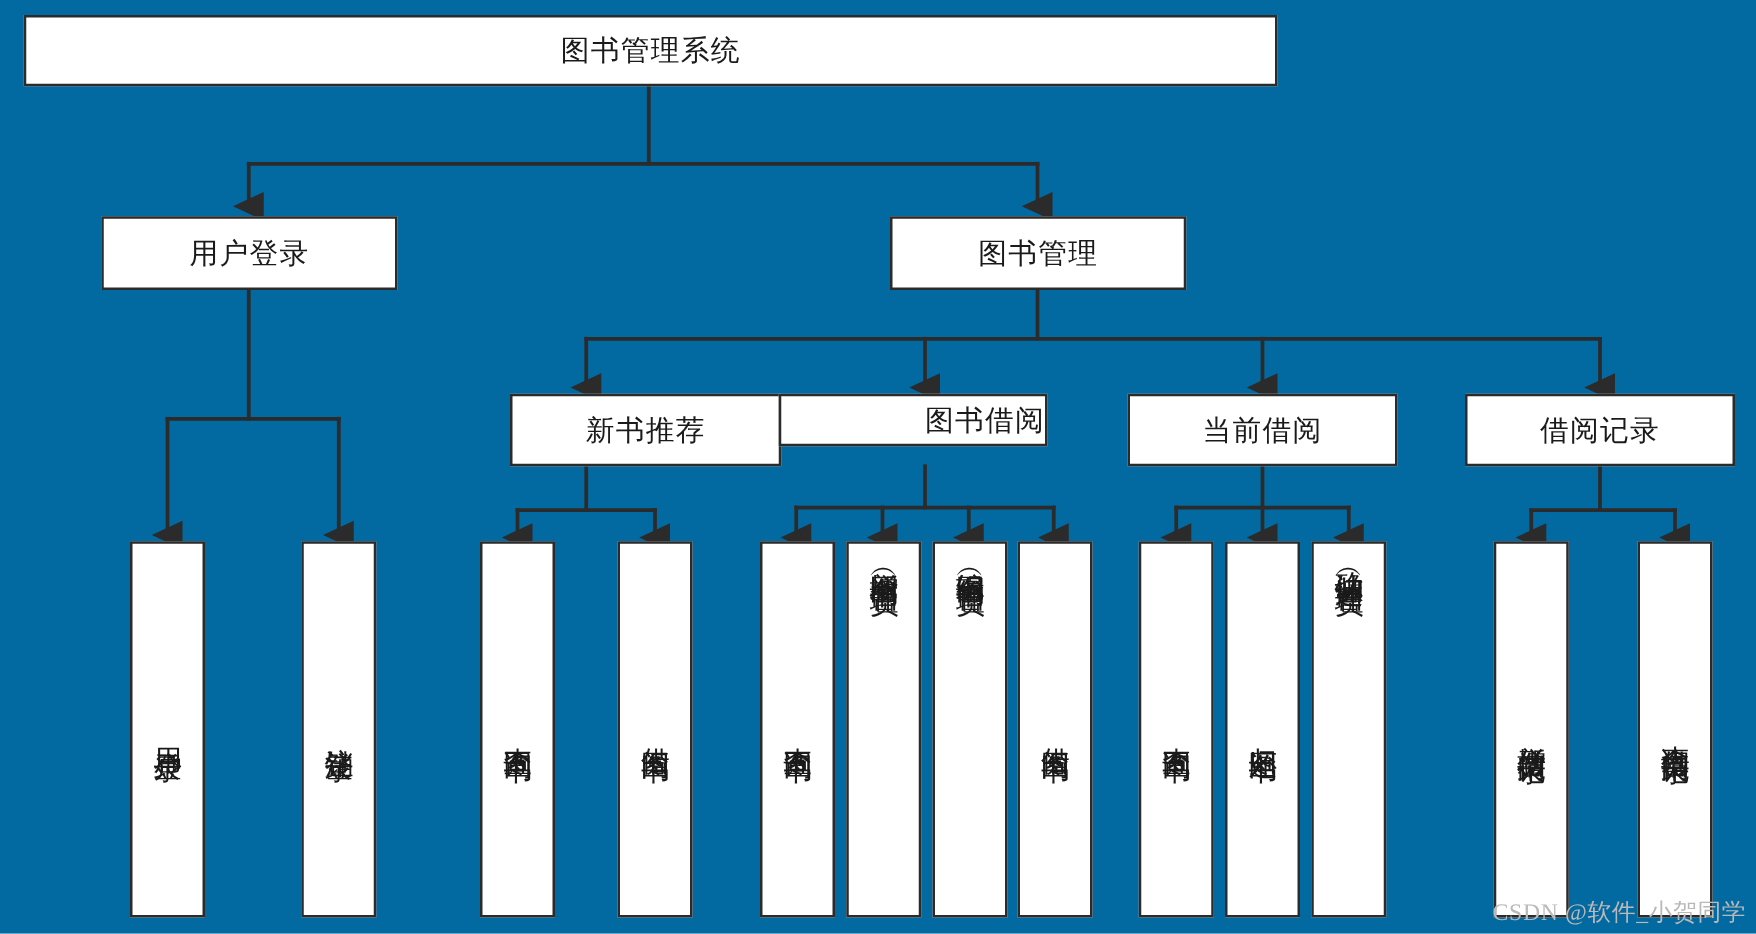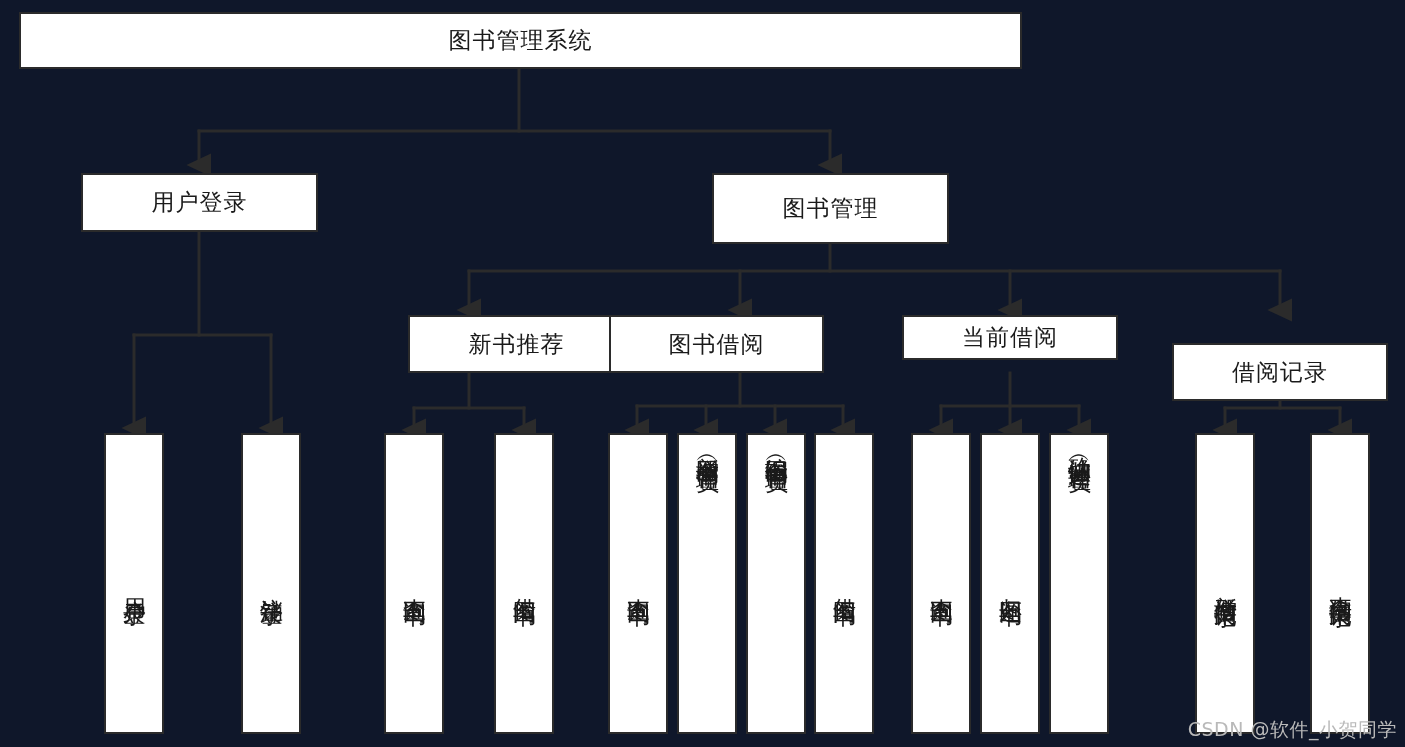"图书管理系统" #canvas { background: #0f172a -> #0369a1; font-family: none -> Liberation Serif, serif }
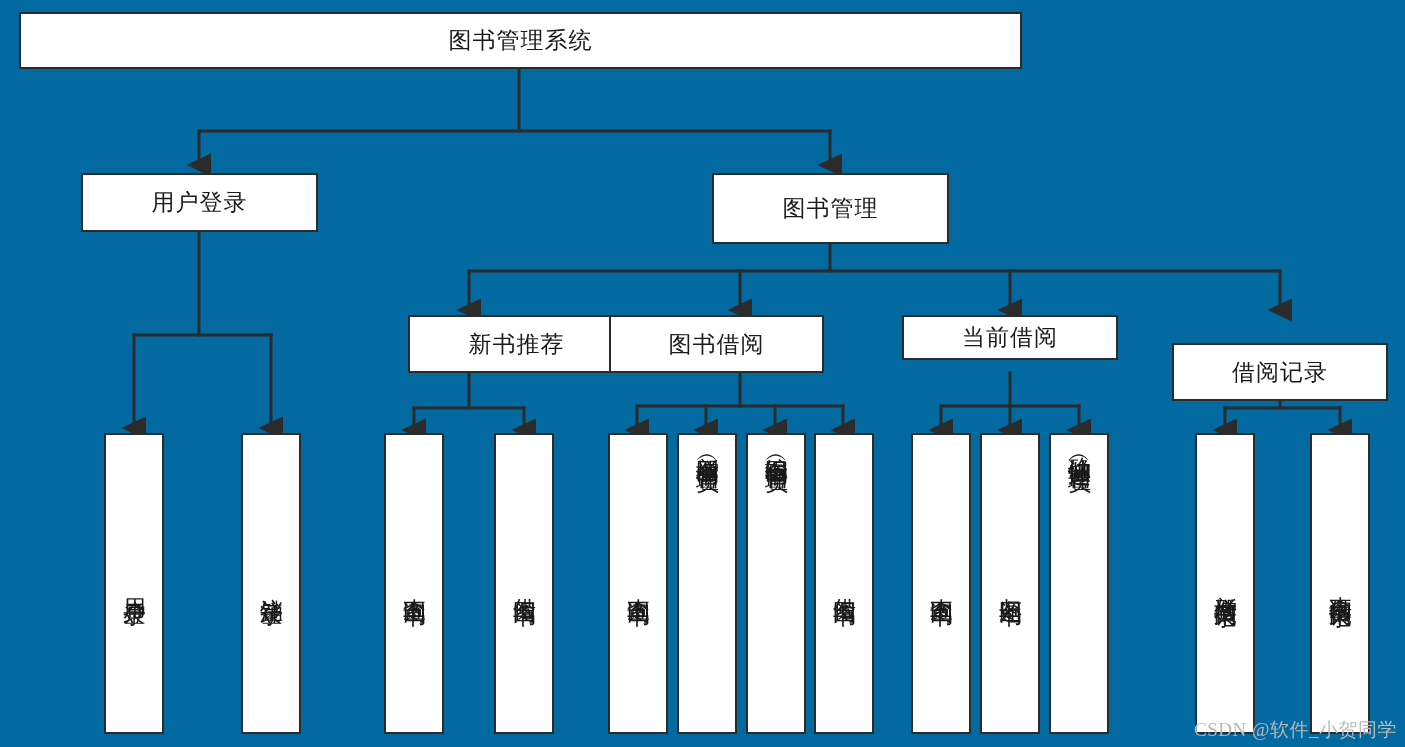"图书管理" div.node { height: 71px -> 59px }
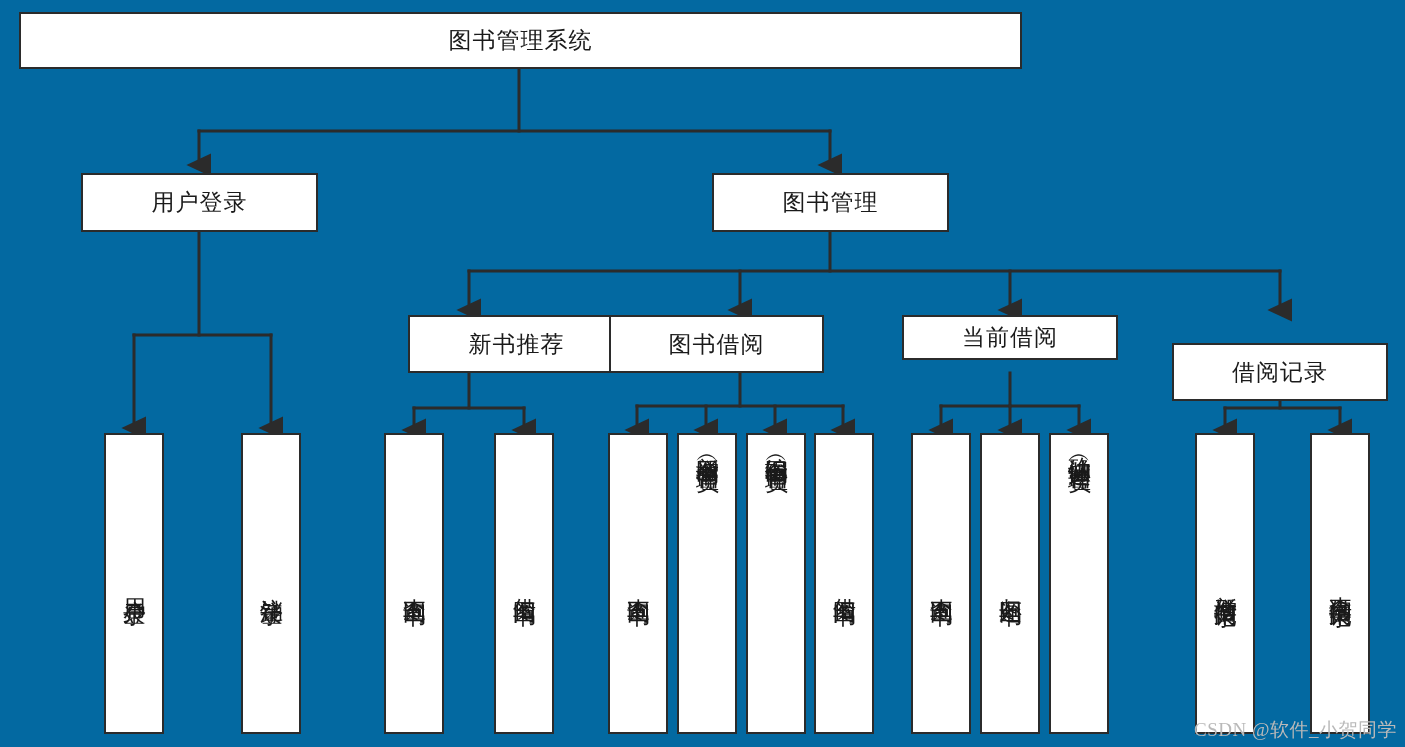"图书借阅" div.node { height: 58px -> 42px; justify-content: none -> flex-end; left: 609px -> 623px }
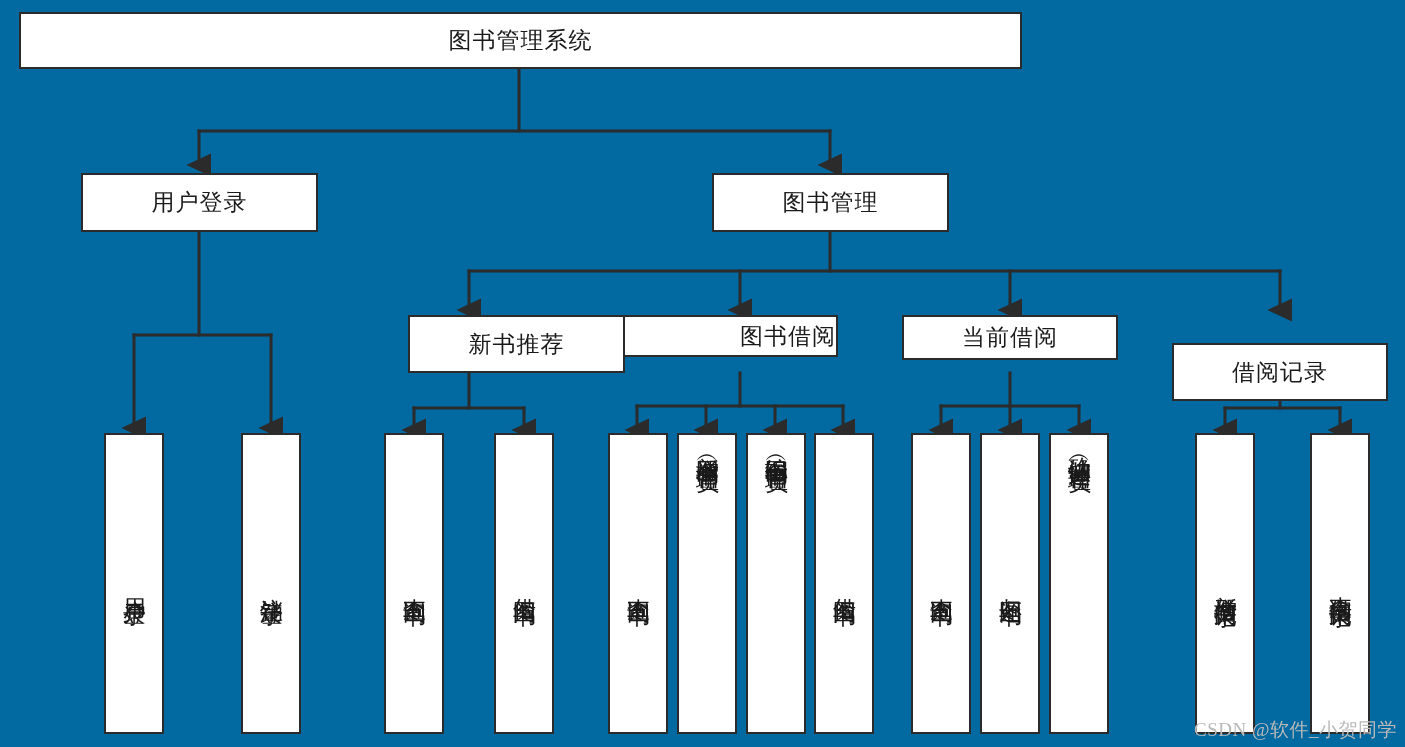"当前借阅" div.node { height: 45px -> 58px }
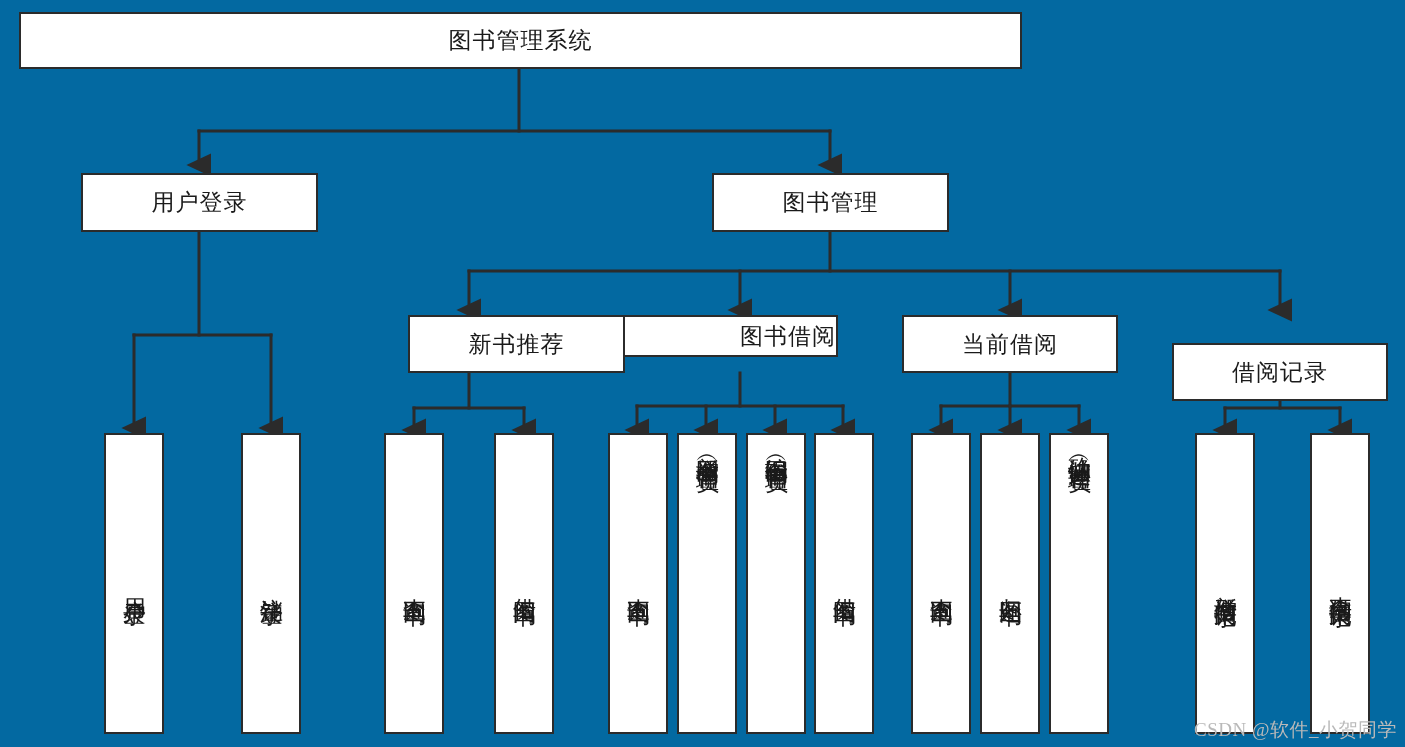"借阅记录" div.node { margin-top: 28px -> none }
